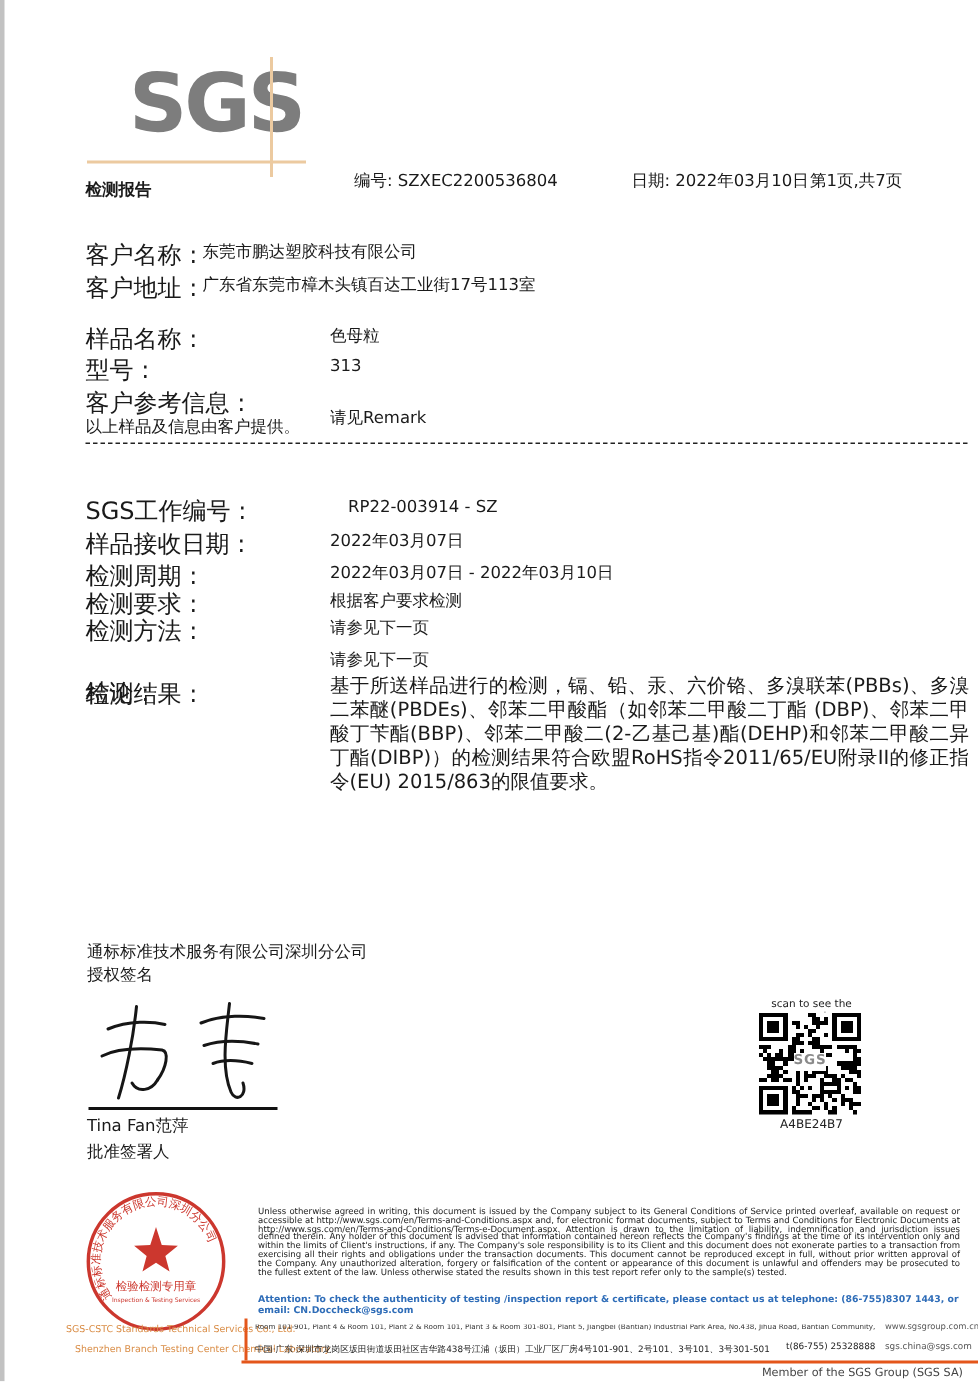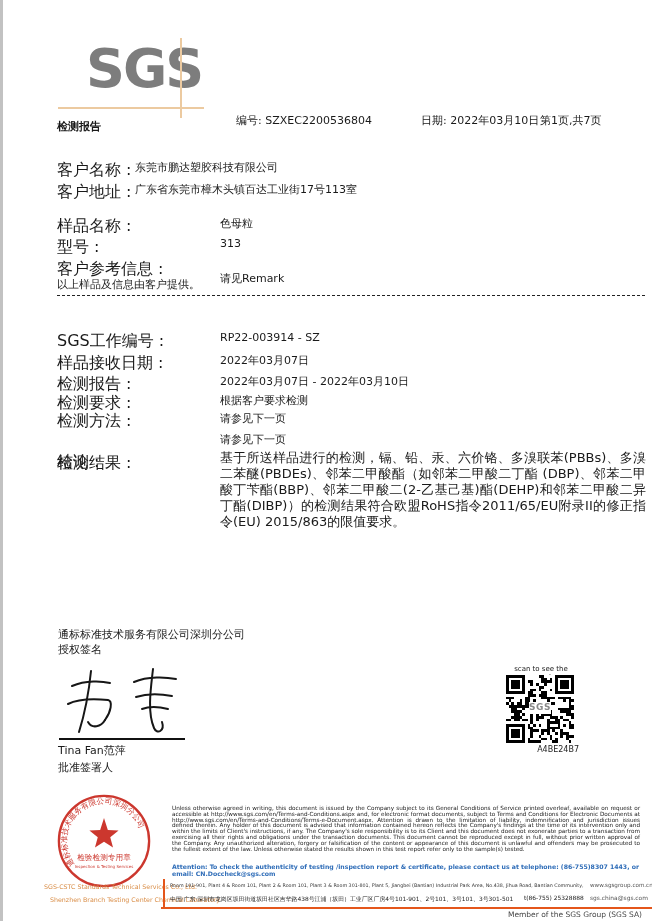"RP22-003914 - SZ" span.val2 { margin-left: none -> 12px }
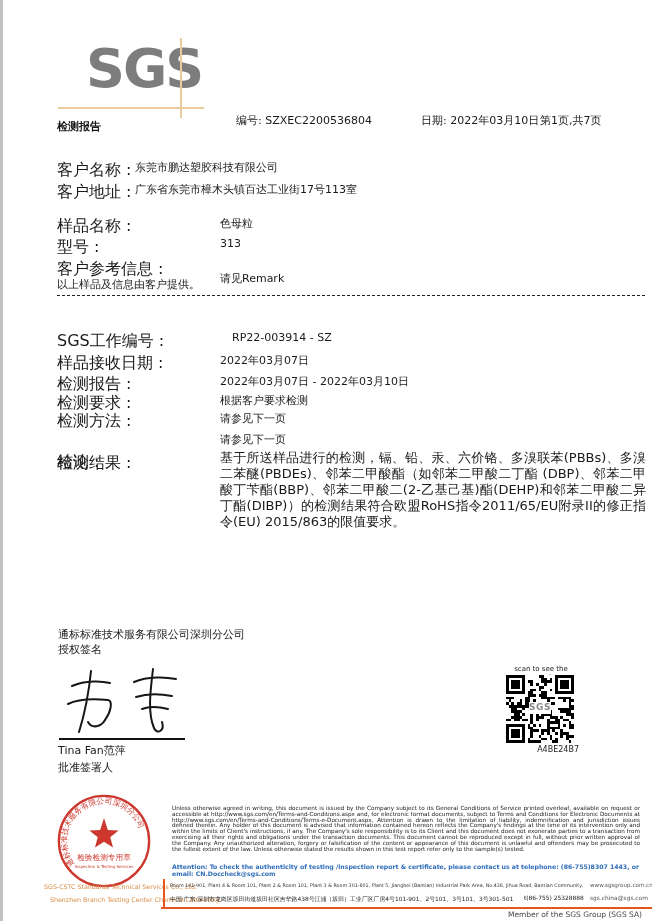"检测报告 :" span.lbl { text: 报告 -> 周期 }
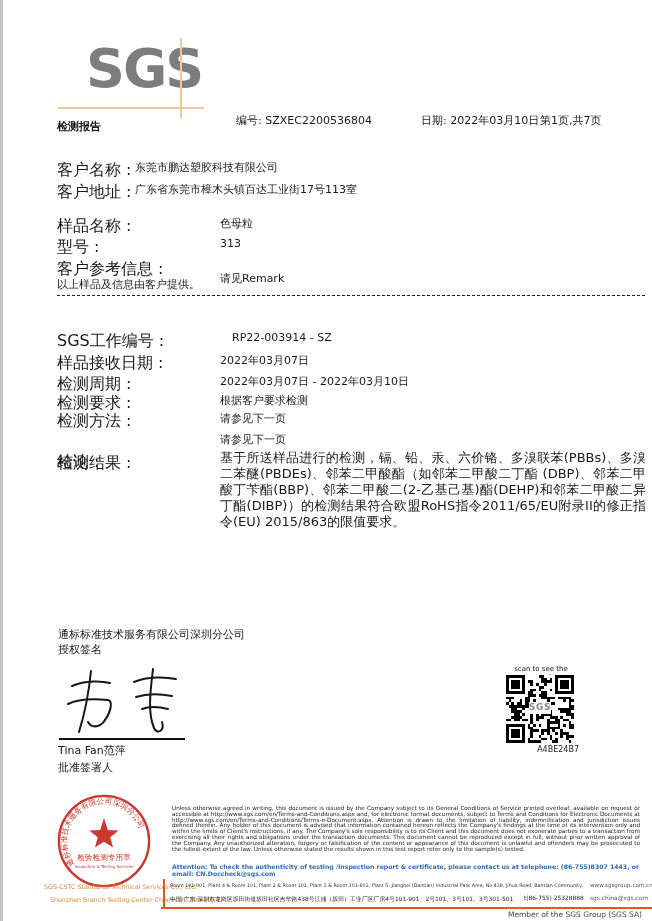"A4BE24B7" .qr-id { text-align: right -> center }
